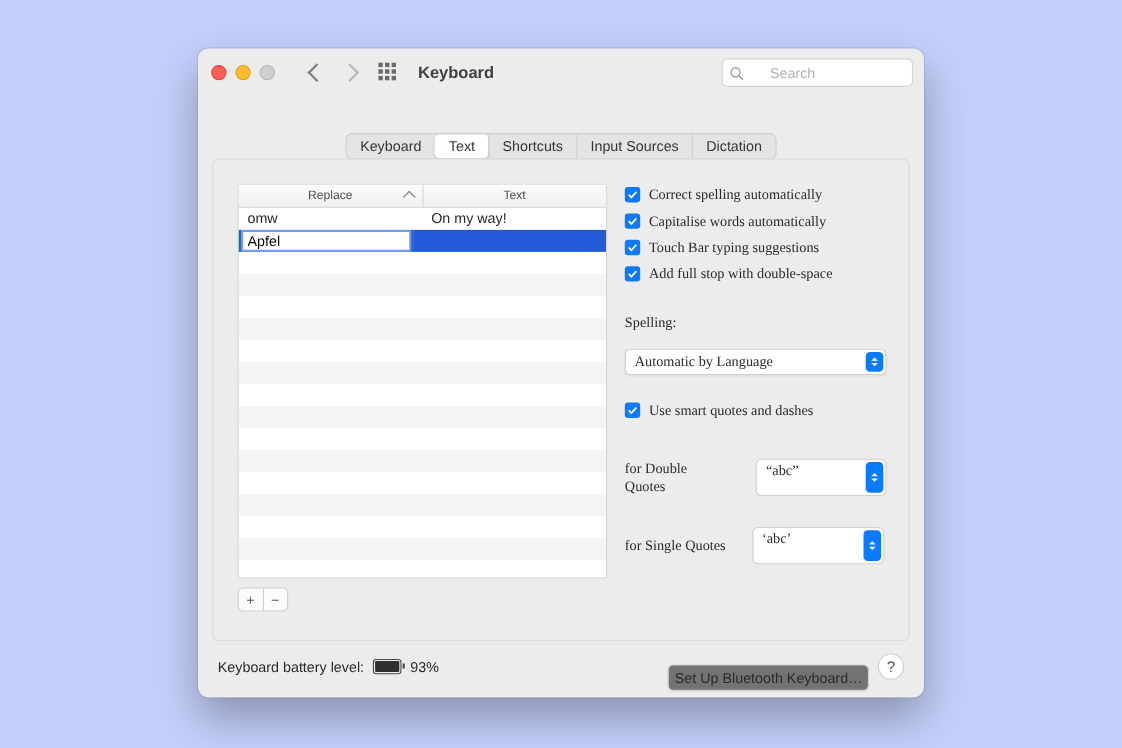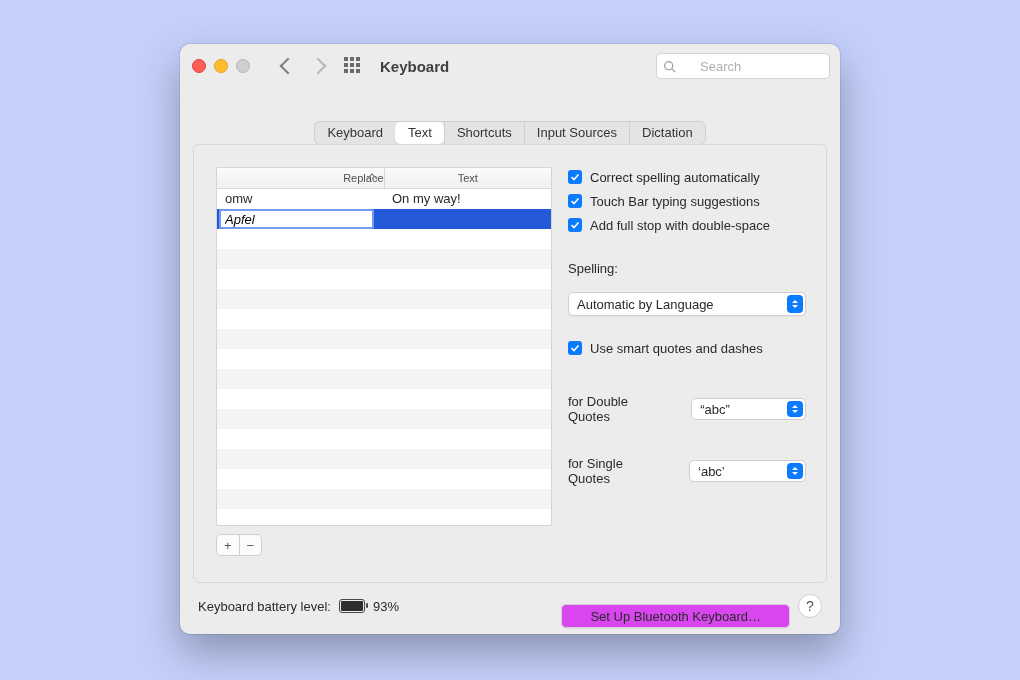"Replace" .th:first-child { justify-content: flex-end -> none }
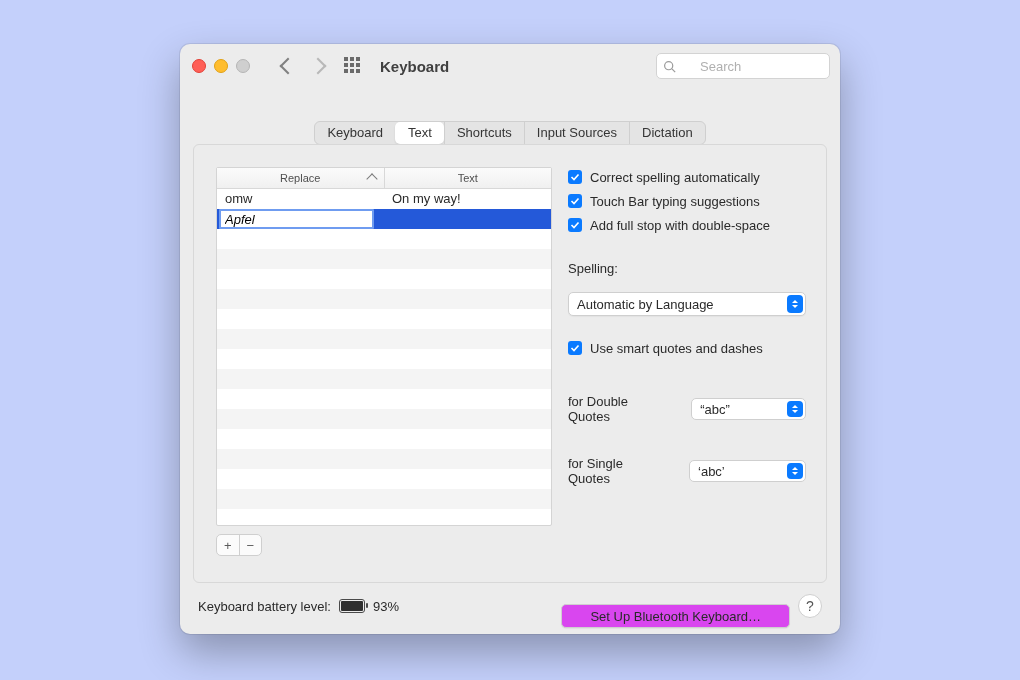"Correct spelling automatically" .rightcol { font-family: none -> Liberation Serif, serif }
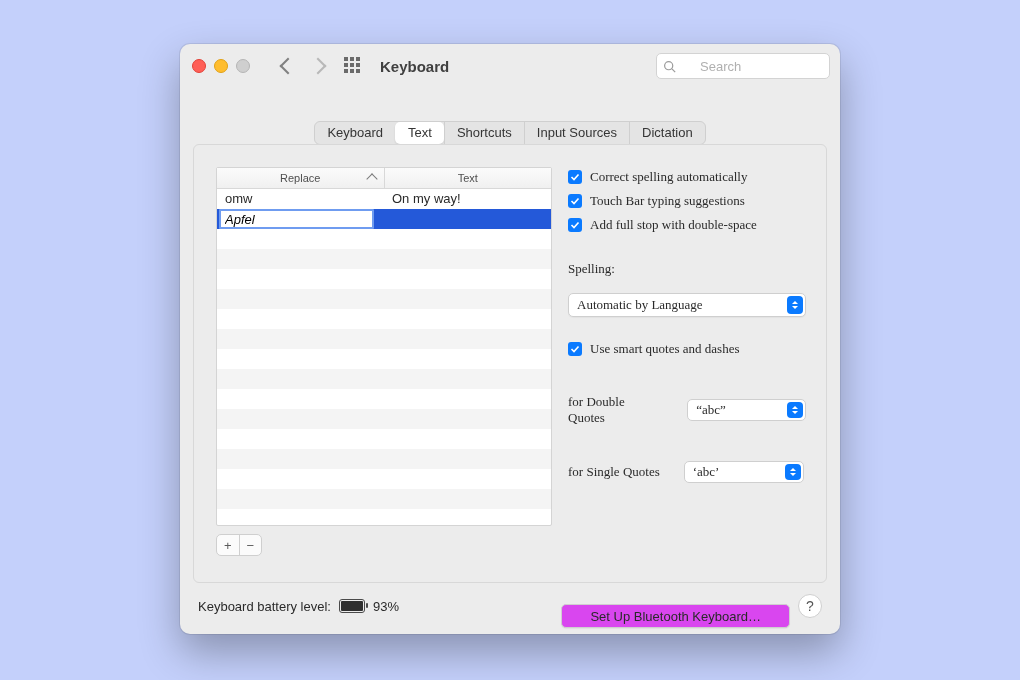"Capitalise words automatically" div.chk-row { html: none -> <div> <div> <svg> <polyline></polyline> </svg> </div> <span>Capitalise words automatically</span> </div> }
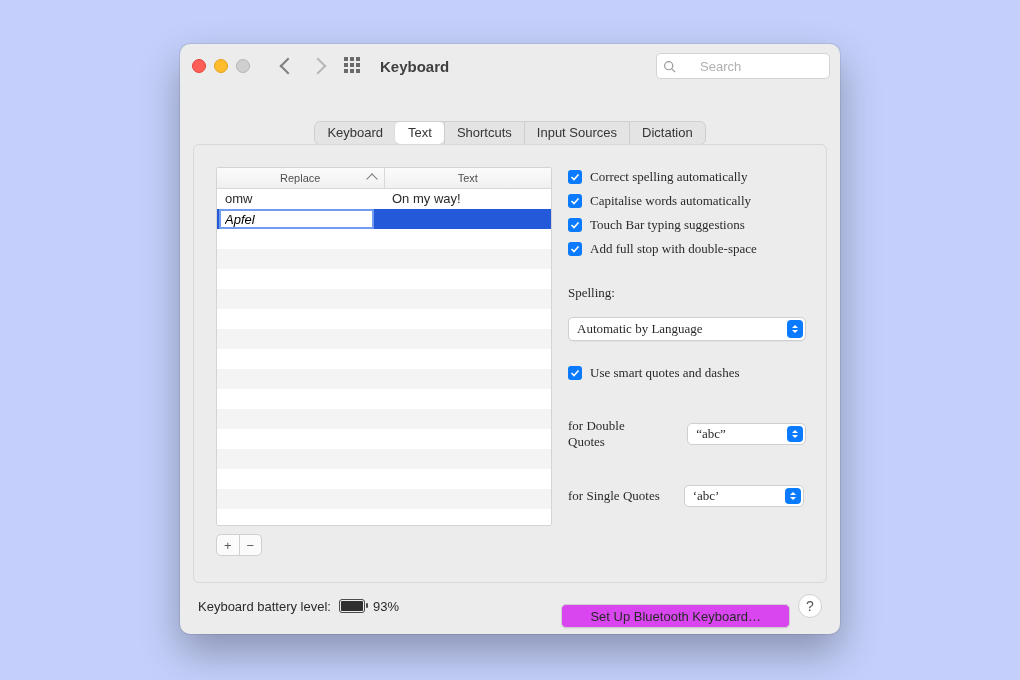"Apfel" .cell-input { font-style: italic -> none }
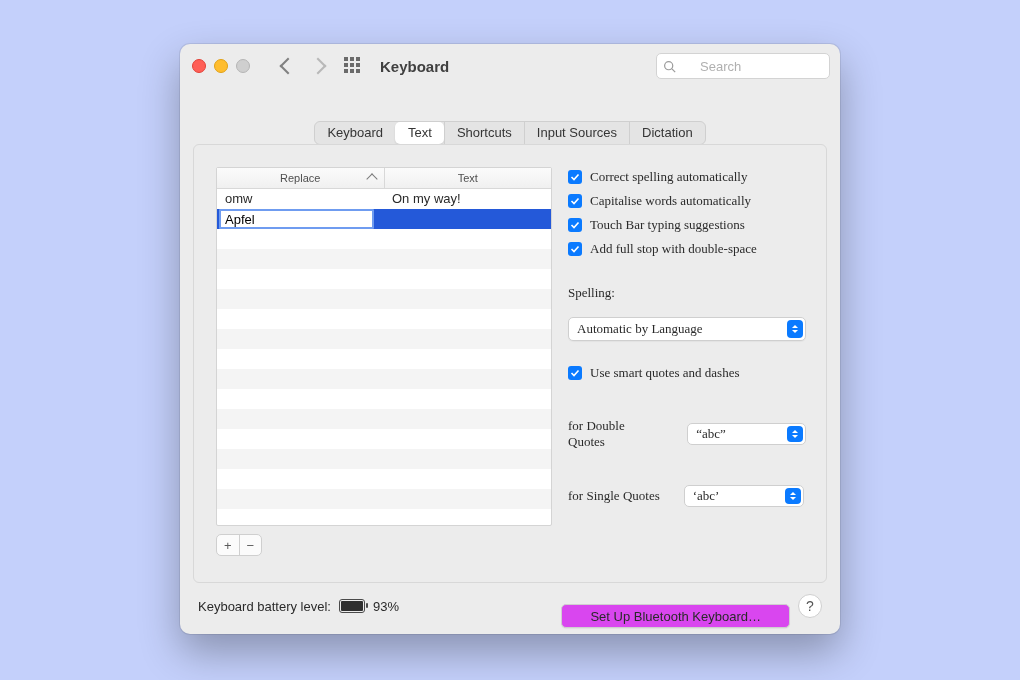"“abc”" .popup-small { padding: 0 22px 0 8px -> 0 22px 12px 8px }
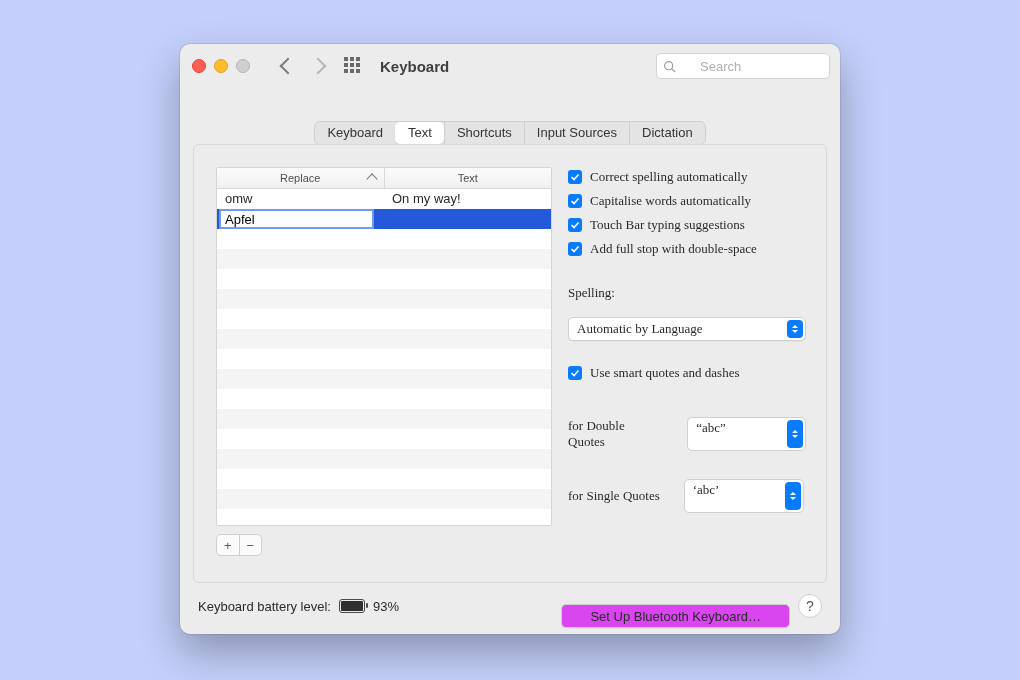"Set Up Bluetooth Keyboard…" .btn { background: #d946ef -> #737373; padding: 0 28px -> 0 5px }
